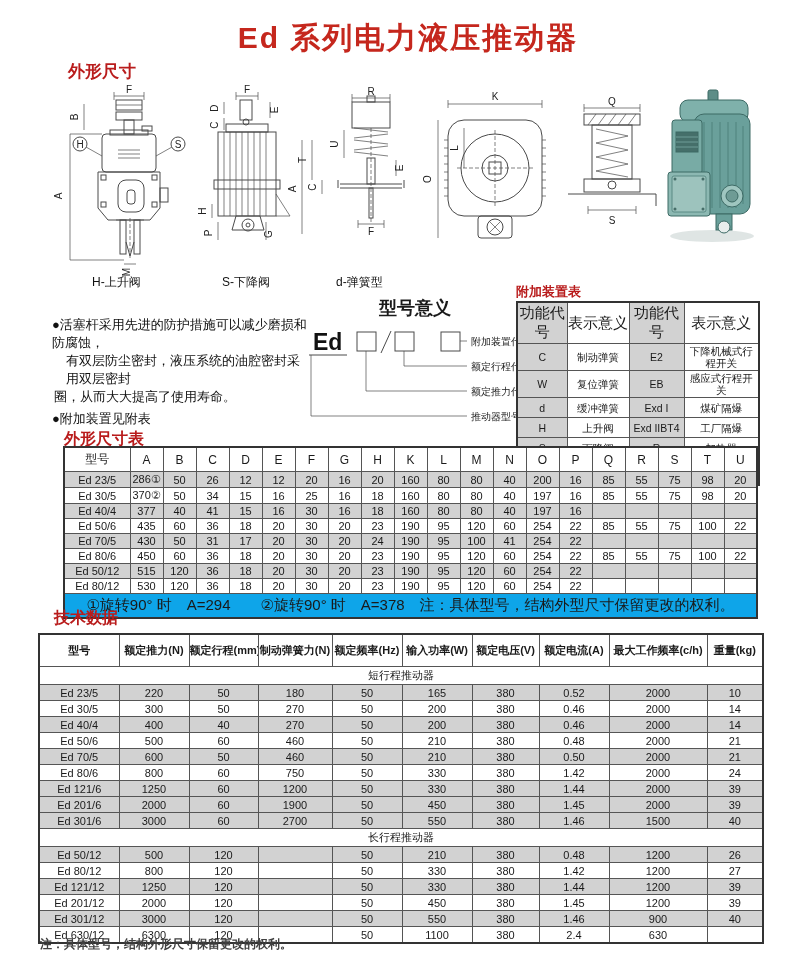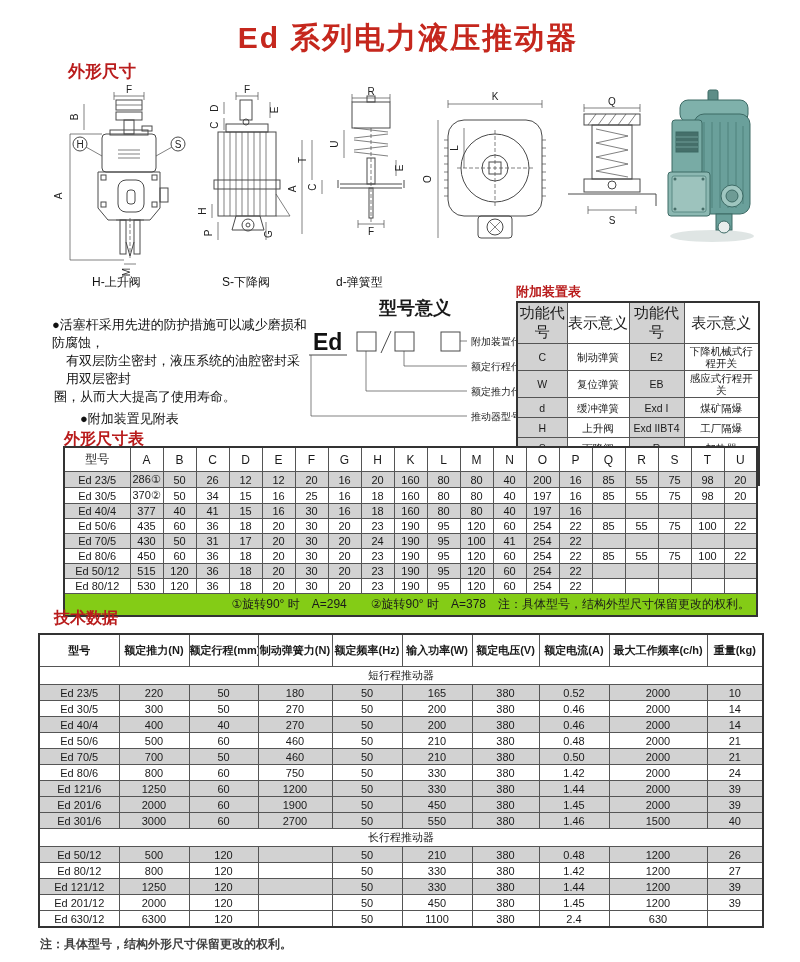"●附加装置见附表" .features .f-l4 { margin-left: 28px -> none }
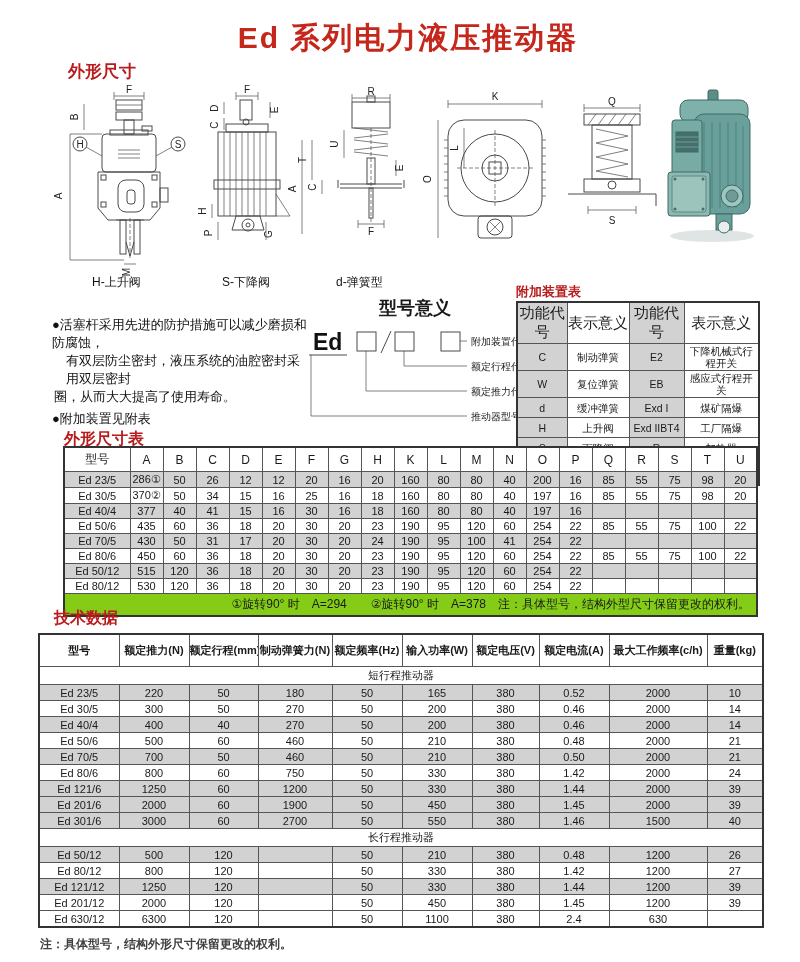"①旋转90° 时 A=294 ②旋转90° 时" #dim-table td.footnote-cell { background: #84cc16 -> #0ea5e9; font-size: 12px -> 15px; text-align: right -> center }
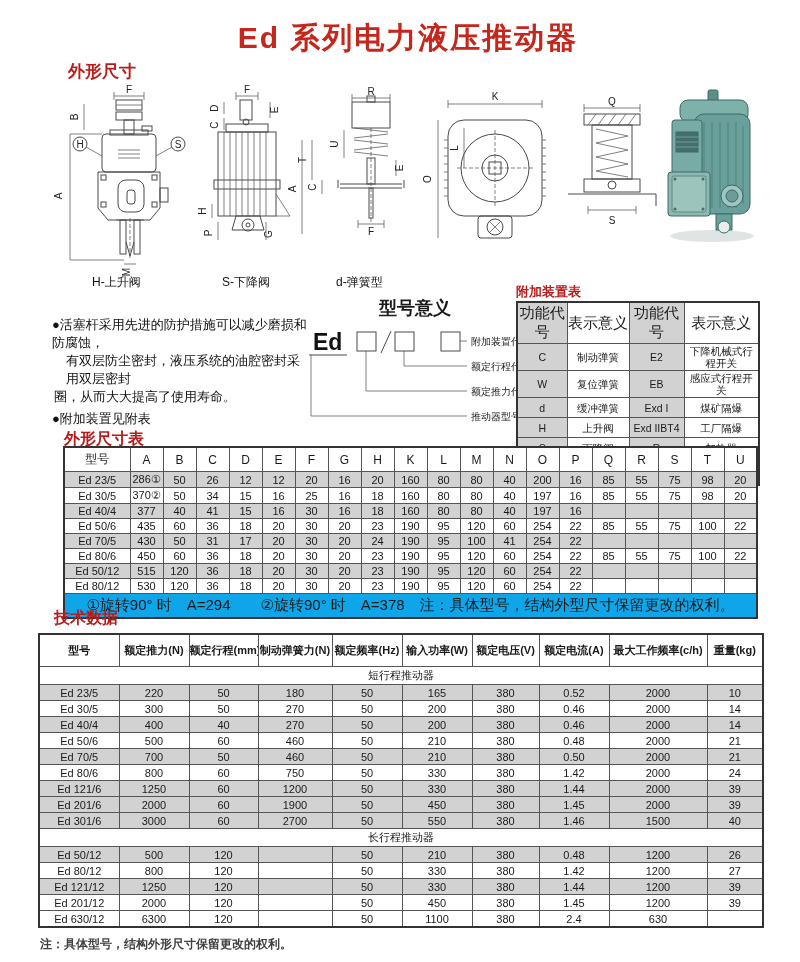"700" td { text: 700 -> 600 }
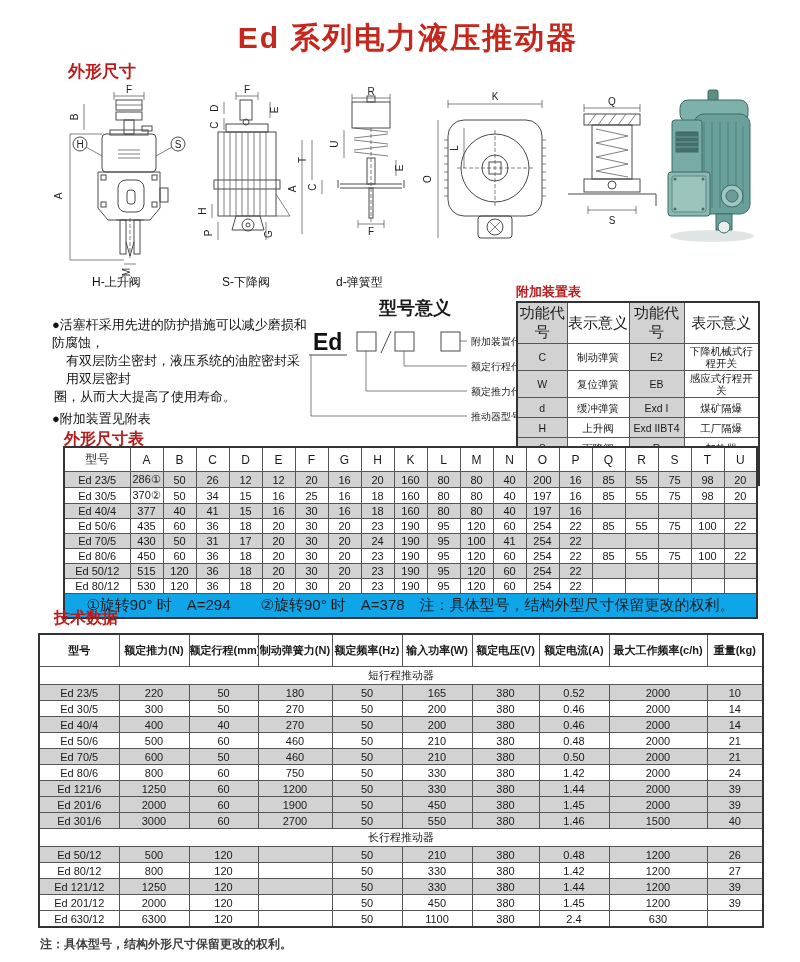"Ed 301/12" tr.shaded { html: none -> <tr> <td>Ed 301/12</td> <td>3000</td> <td>120</td> <td></td> <td>50</td> <td>550</td> <td>380</td> <td>1.46</td> <td>900</td> <td>40</td> </tr> }
